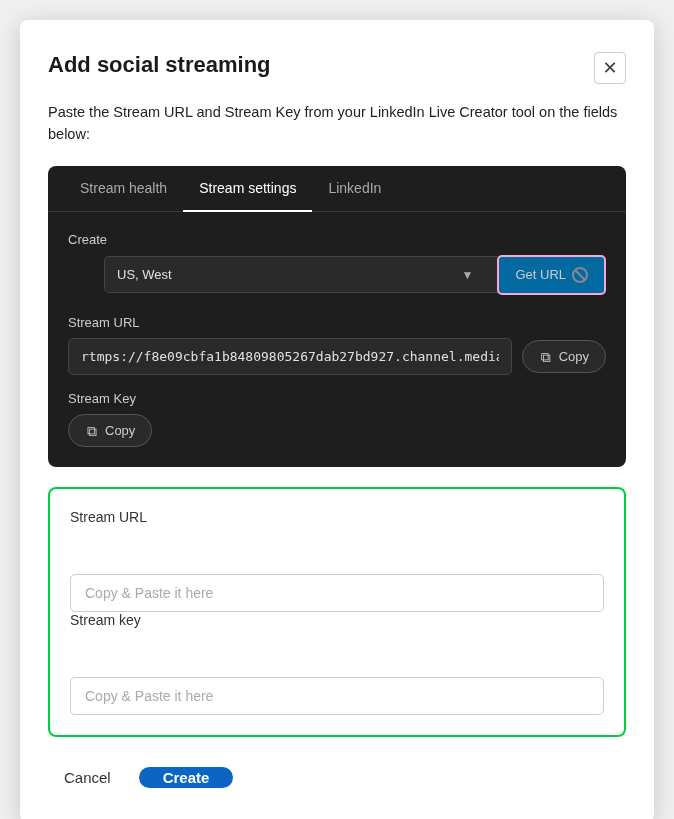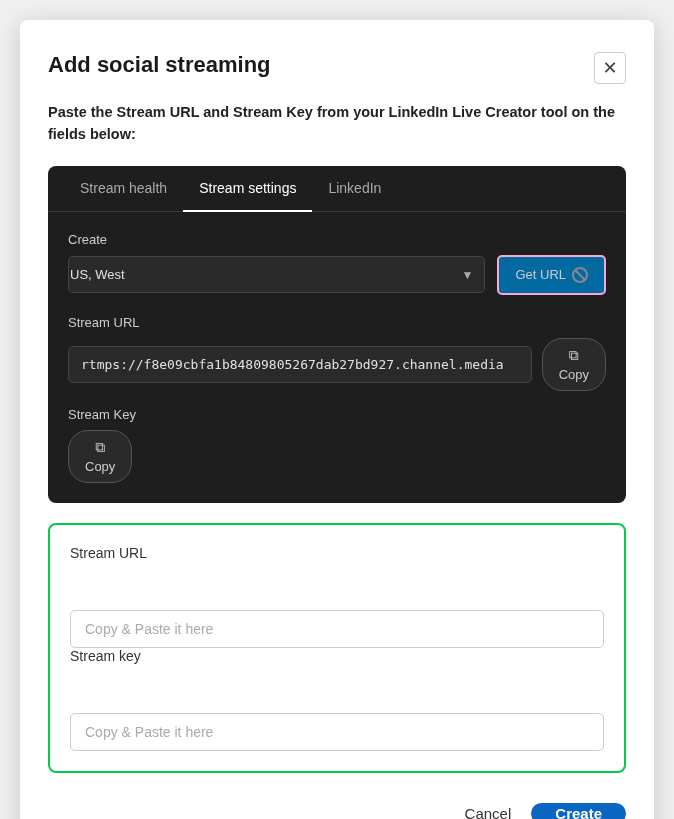"Paste the Stream URL and" .description { font-weight: bold -> none }
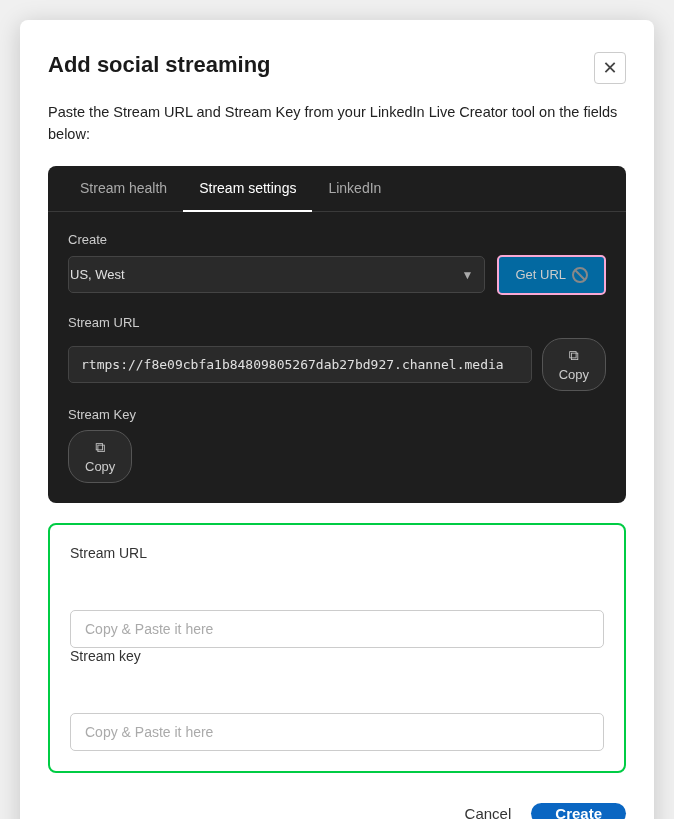"US, West" .region-select { margin-left: none -> 36px; padding: 10px 36px 10px 1px -> 10px 36px 10px 12px }
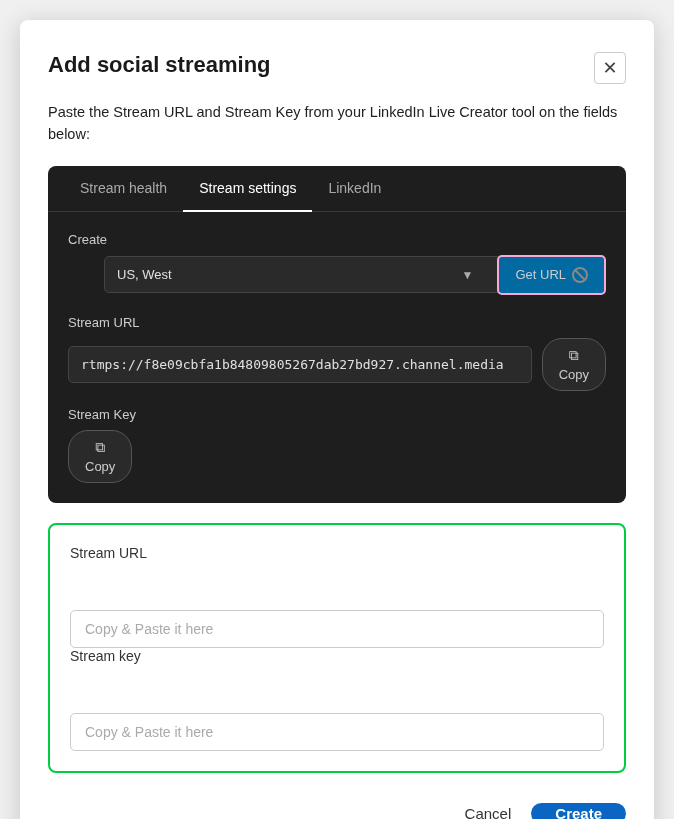"Copy" .copy-btn { flex-direction: column -> none }
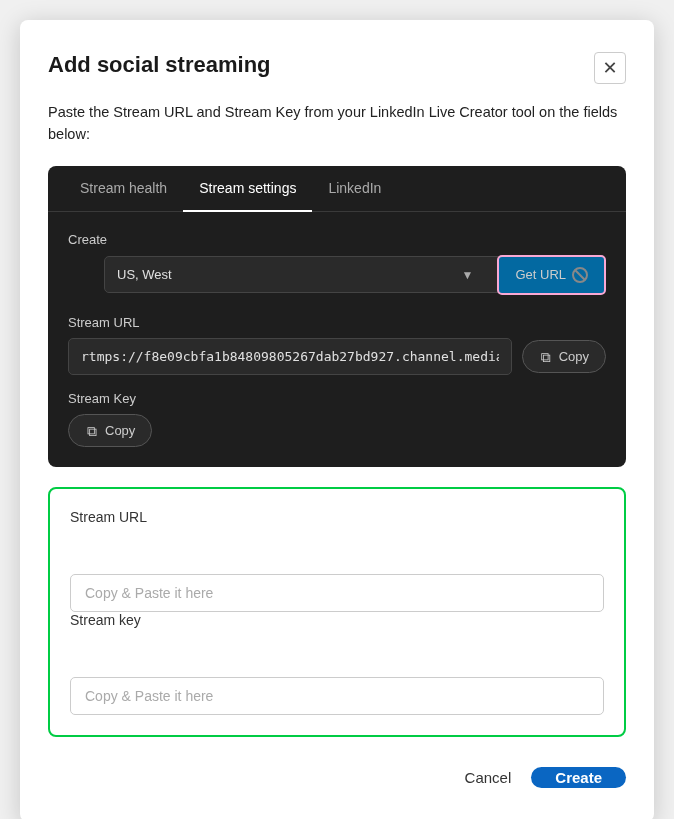"Cancel" .footer { gap: 4px -> 12px; justify-content: flex-end -> none }
